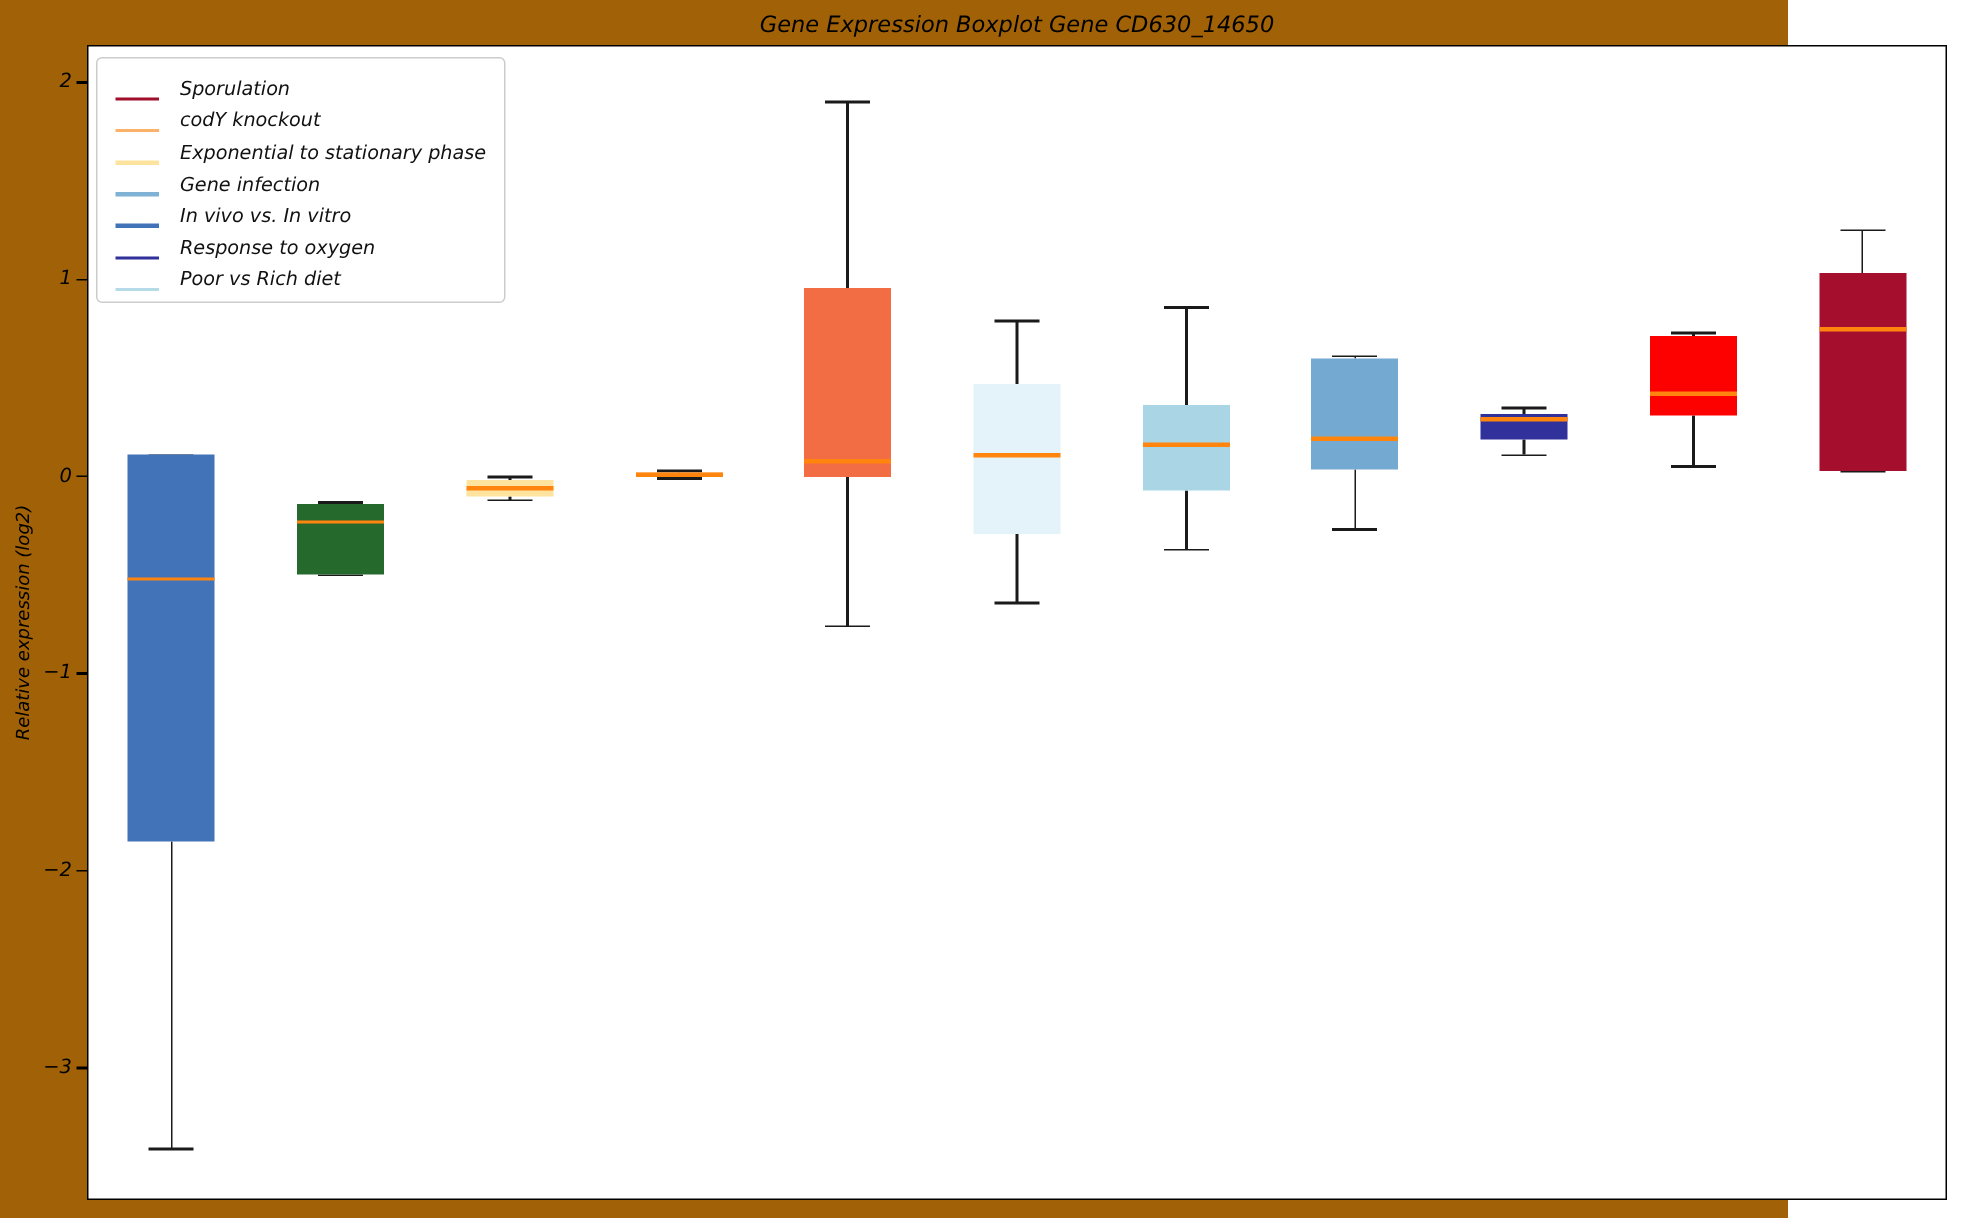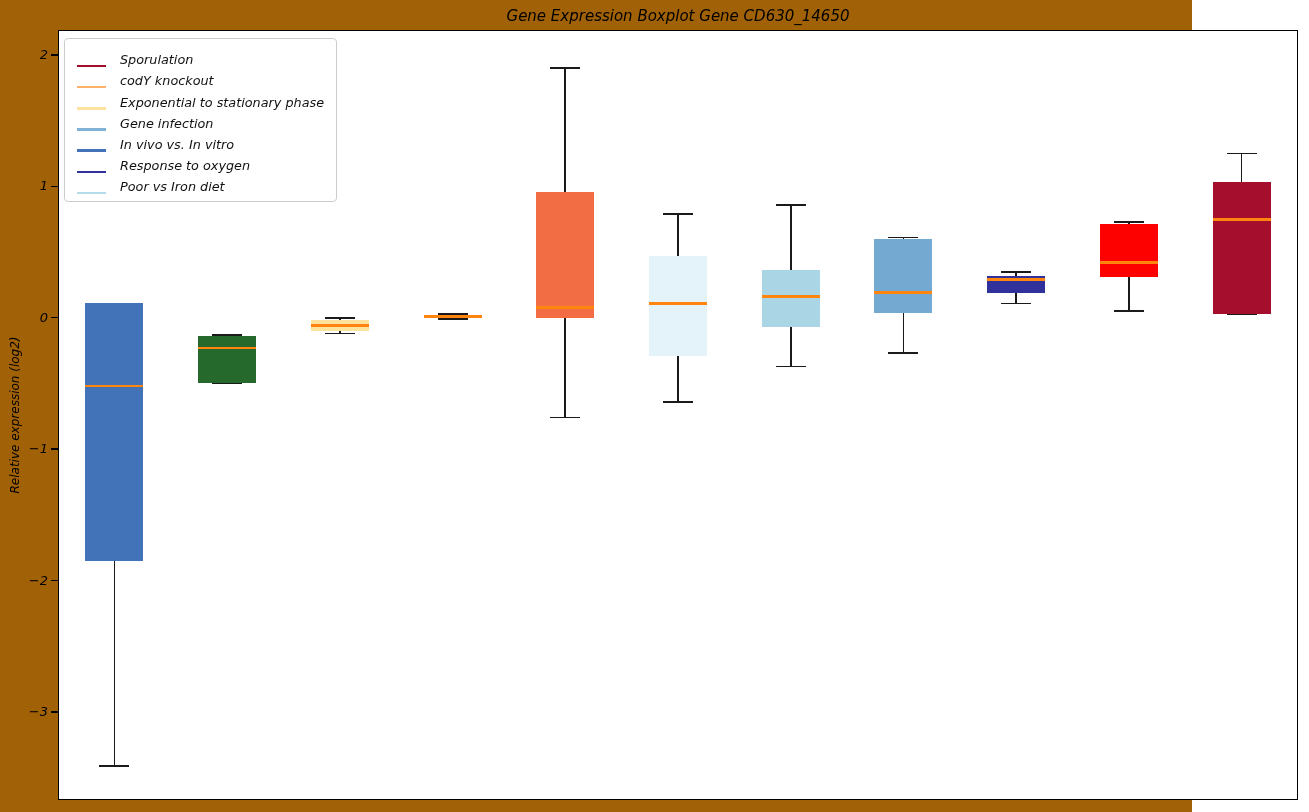"Poor vs Iron diet" span.legend-label { text: Iron -> Rich }
